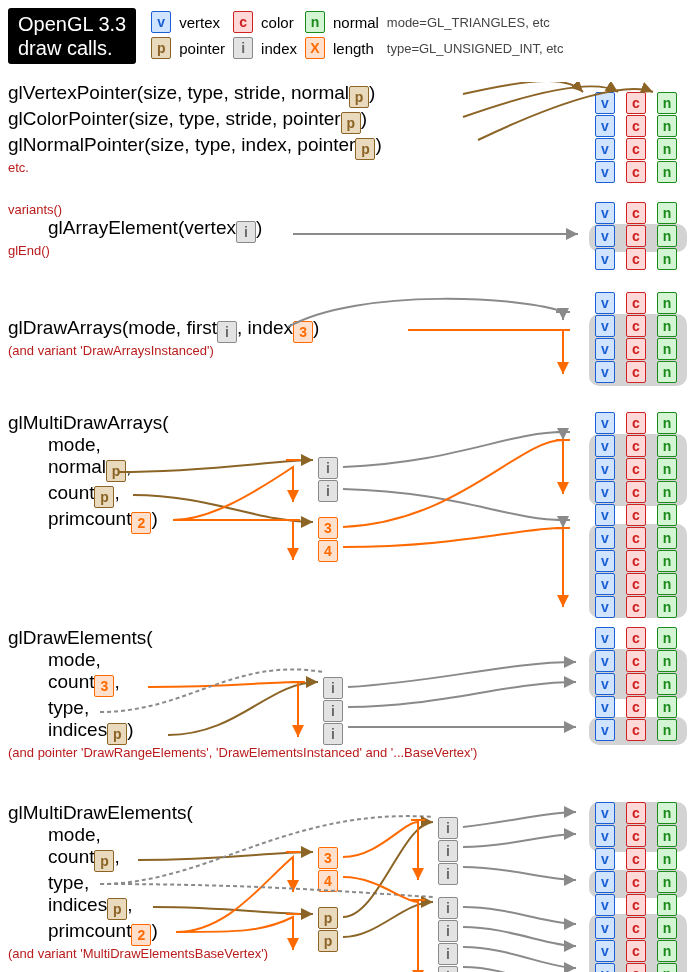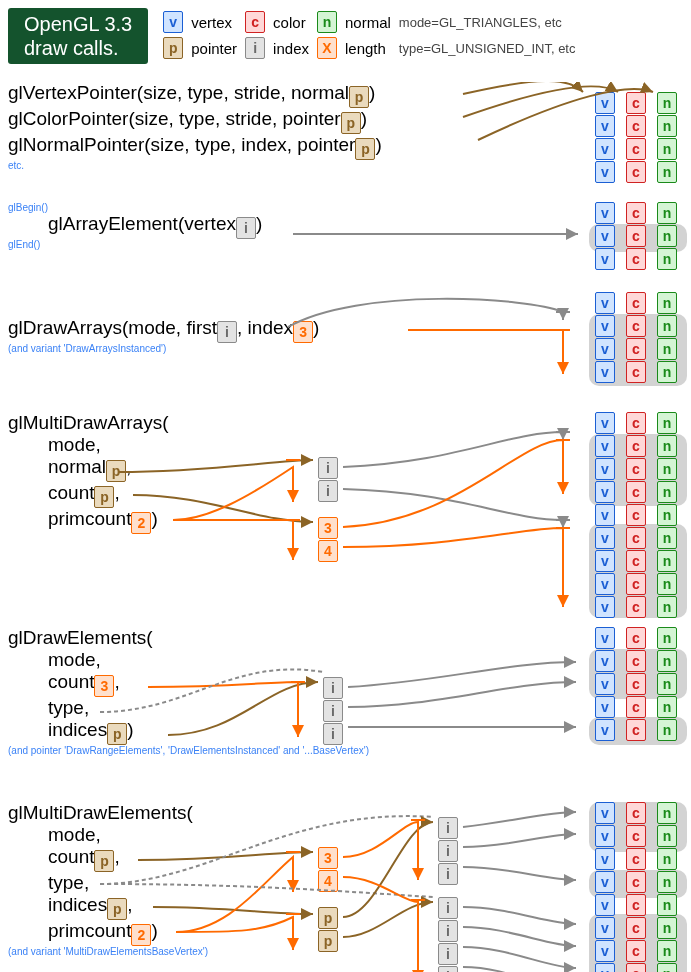"OpenGL 3.3" .title-badge { background: #14532d -> #000000; padding: 4px 16px -> 4px 10px }
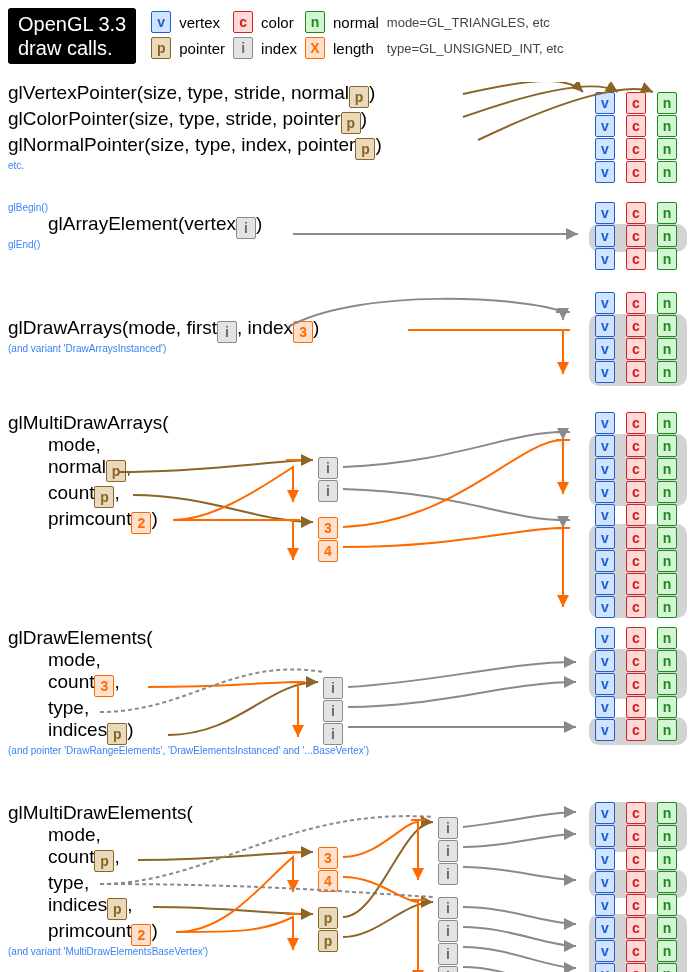"etc." .note { color: #3b82f6 -> #b91c1c; font-size: 10px -> 13px }
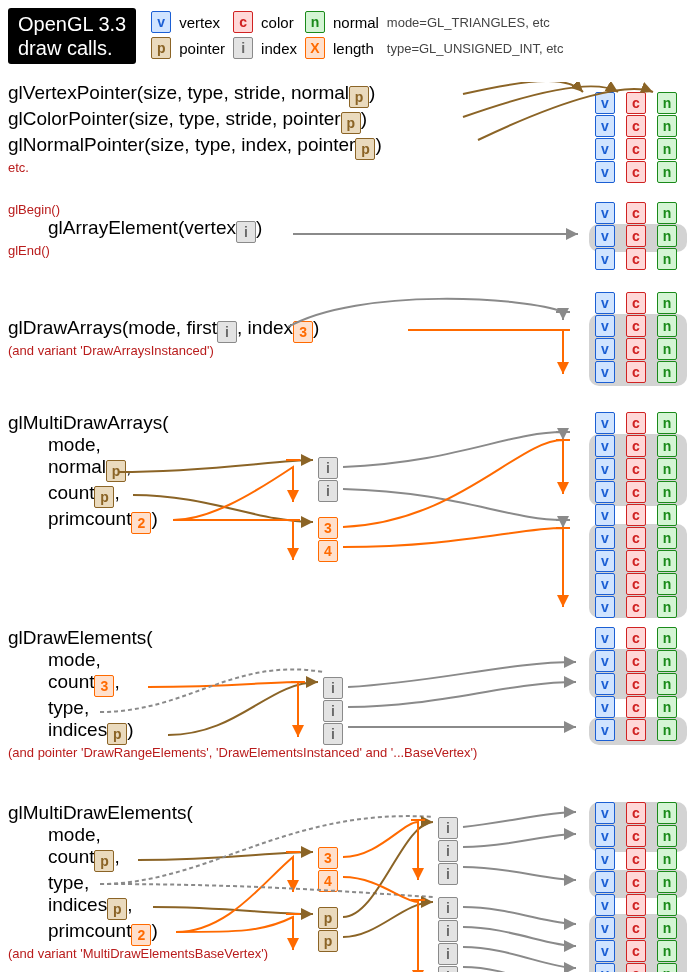"glBegin()" div.note { text: glBegin -> variants }
